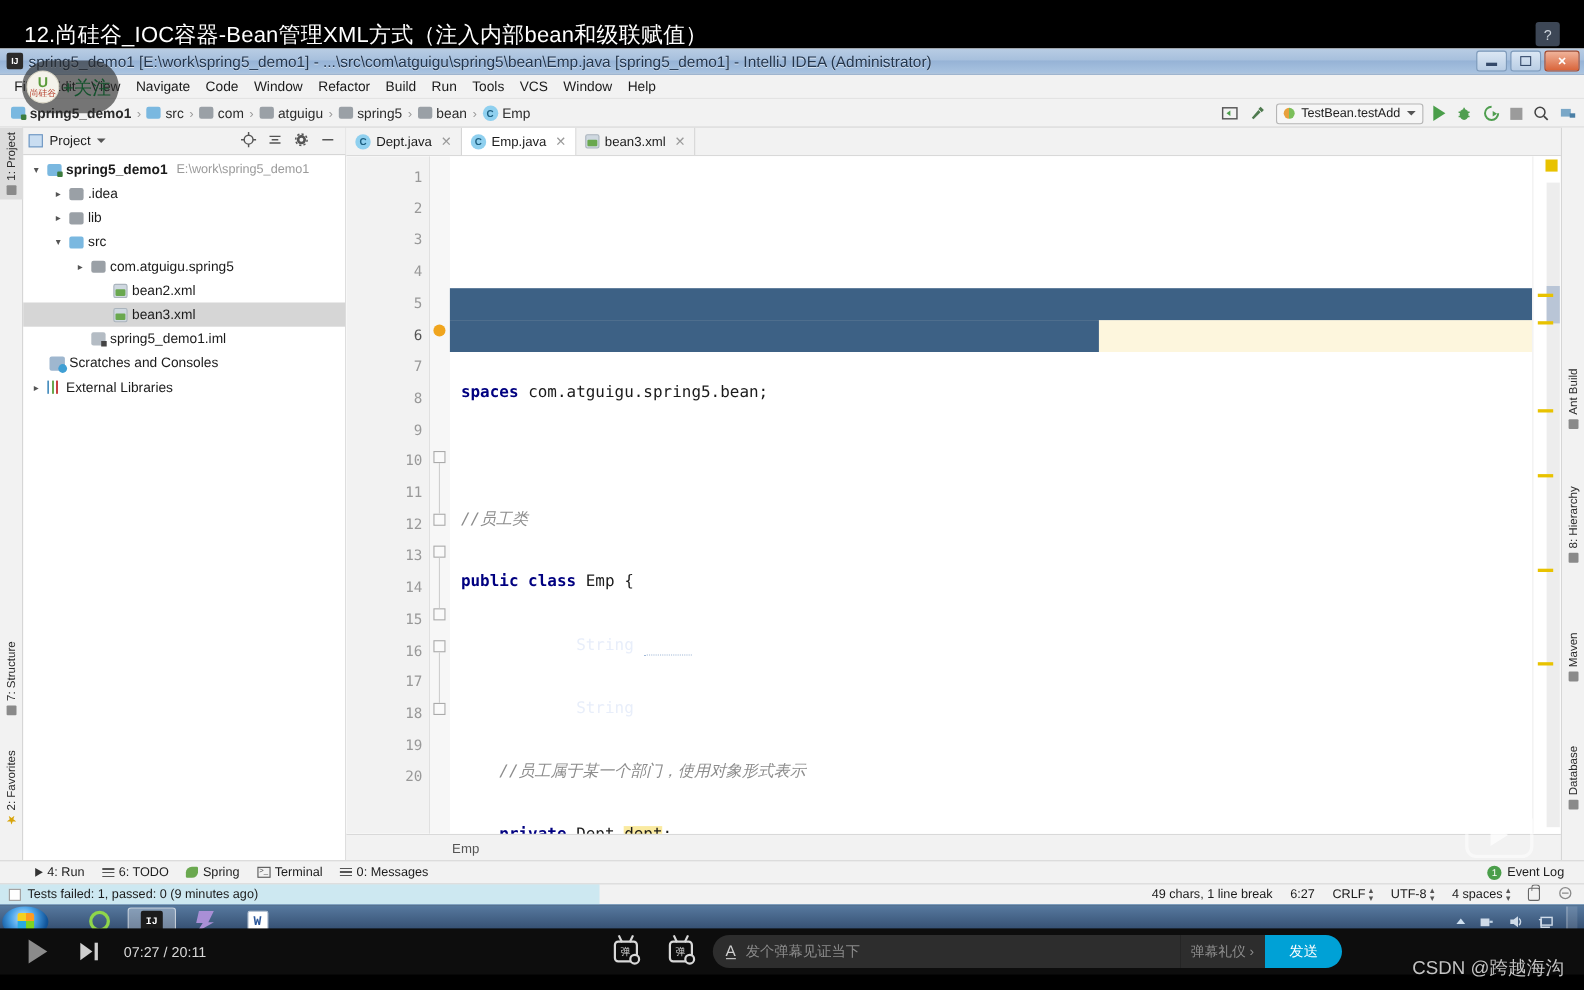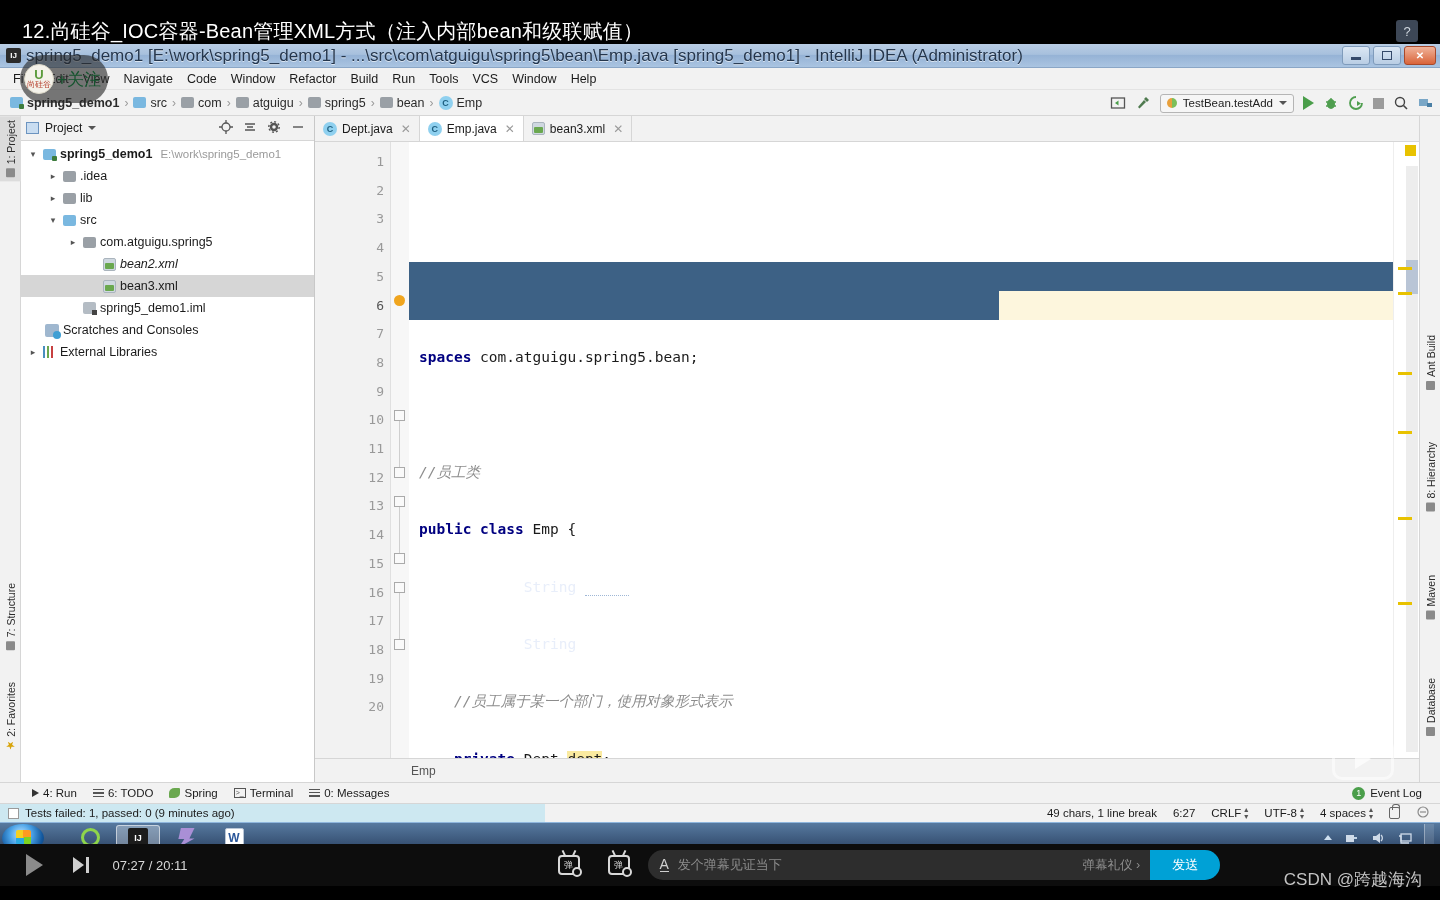"spring5_demo1 [E:\work\spring5_demo1] -" .titlebar .tb-text { font-size: 17px -> 14px }
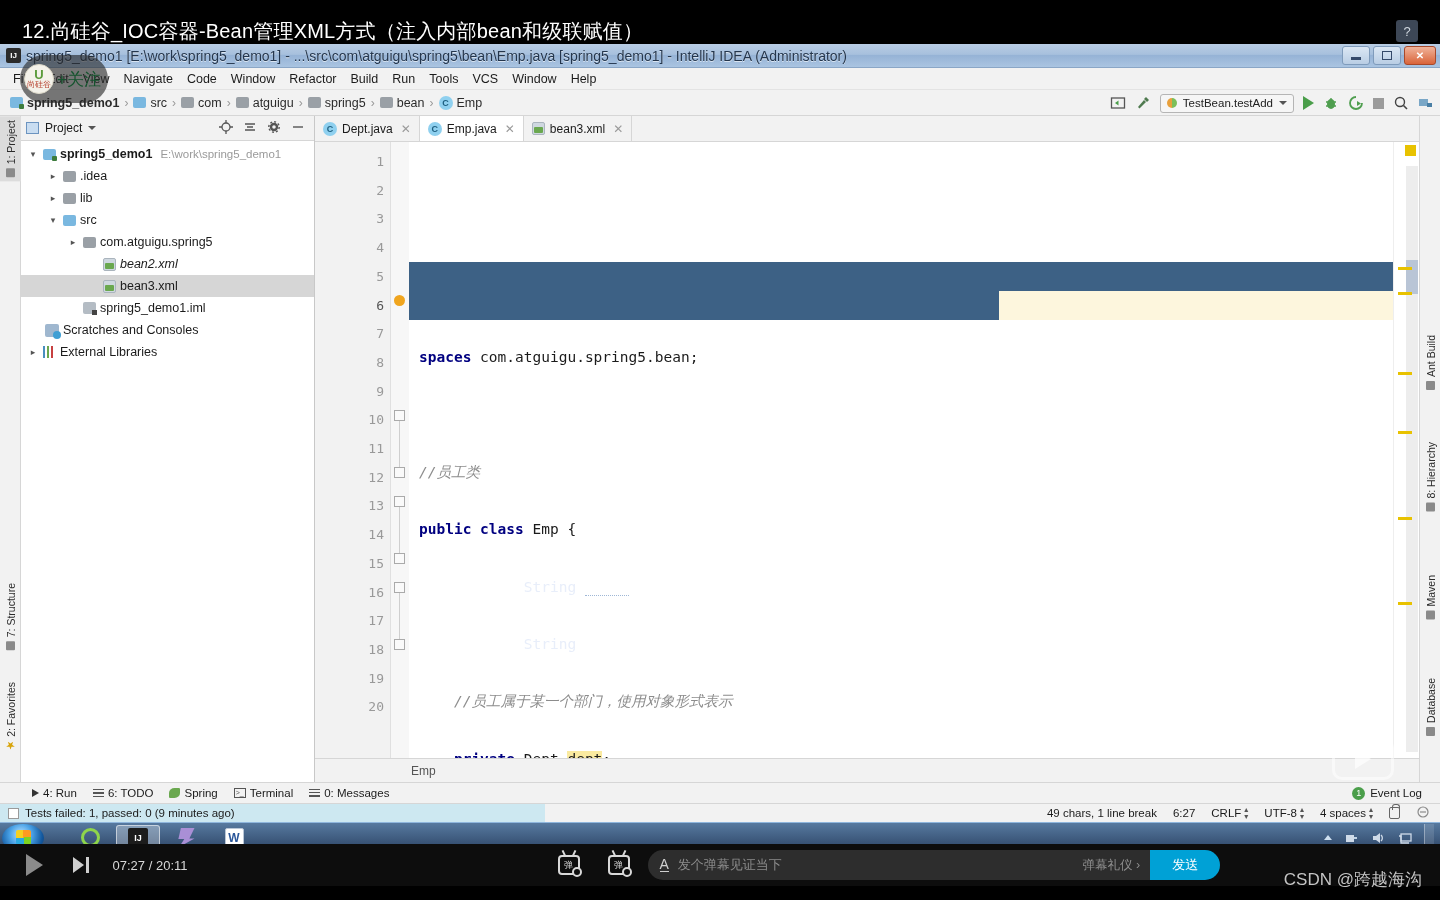"bean2.xml" div.row { font-style: italic -> none }
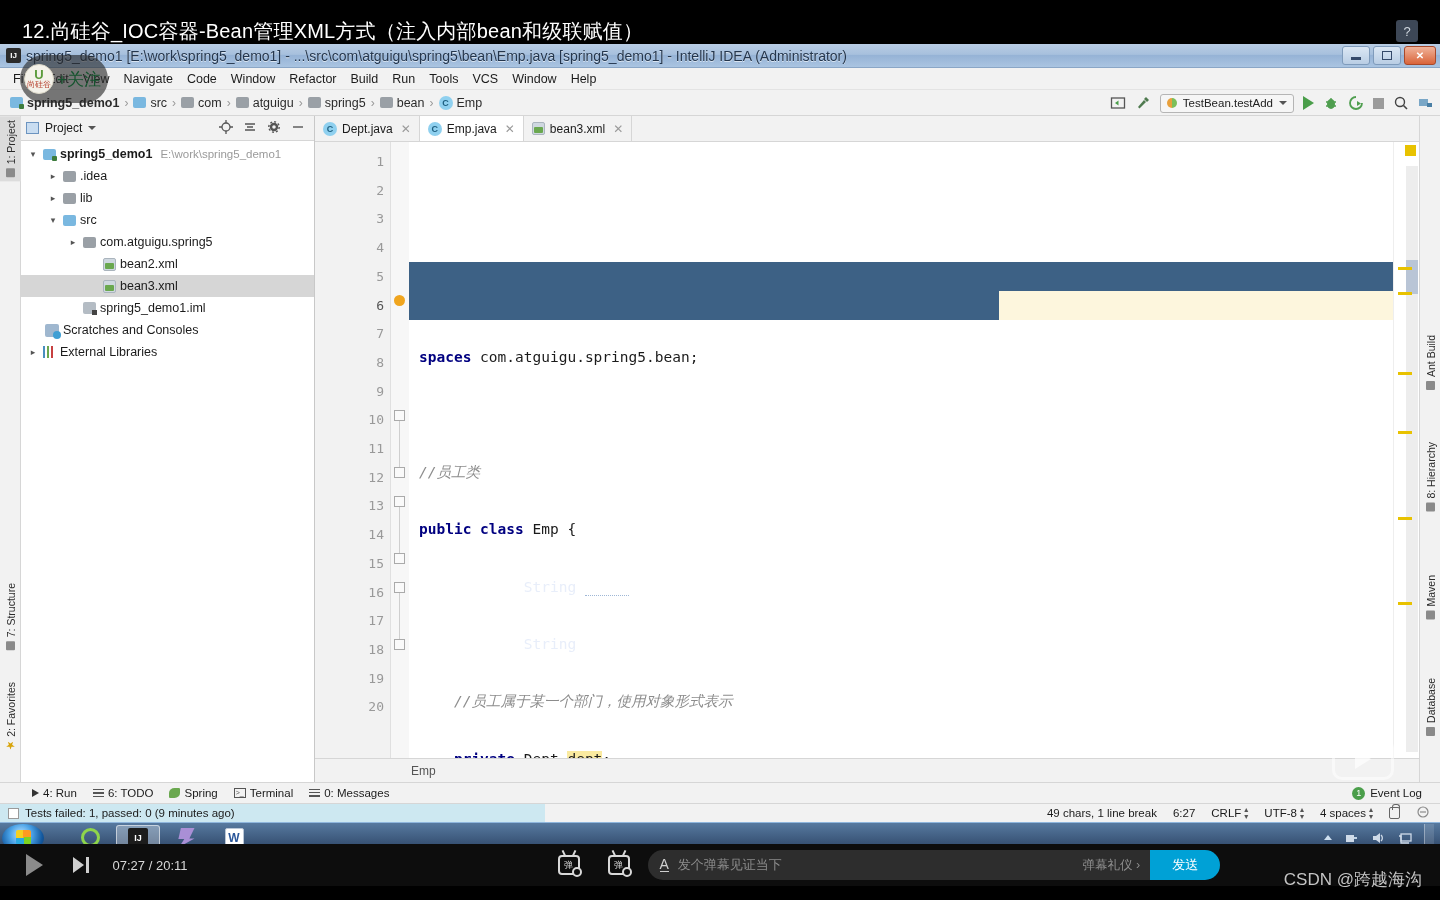"IJ" .tb-apps { font-family: none -> Liberation Mono, monospace }
